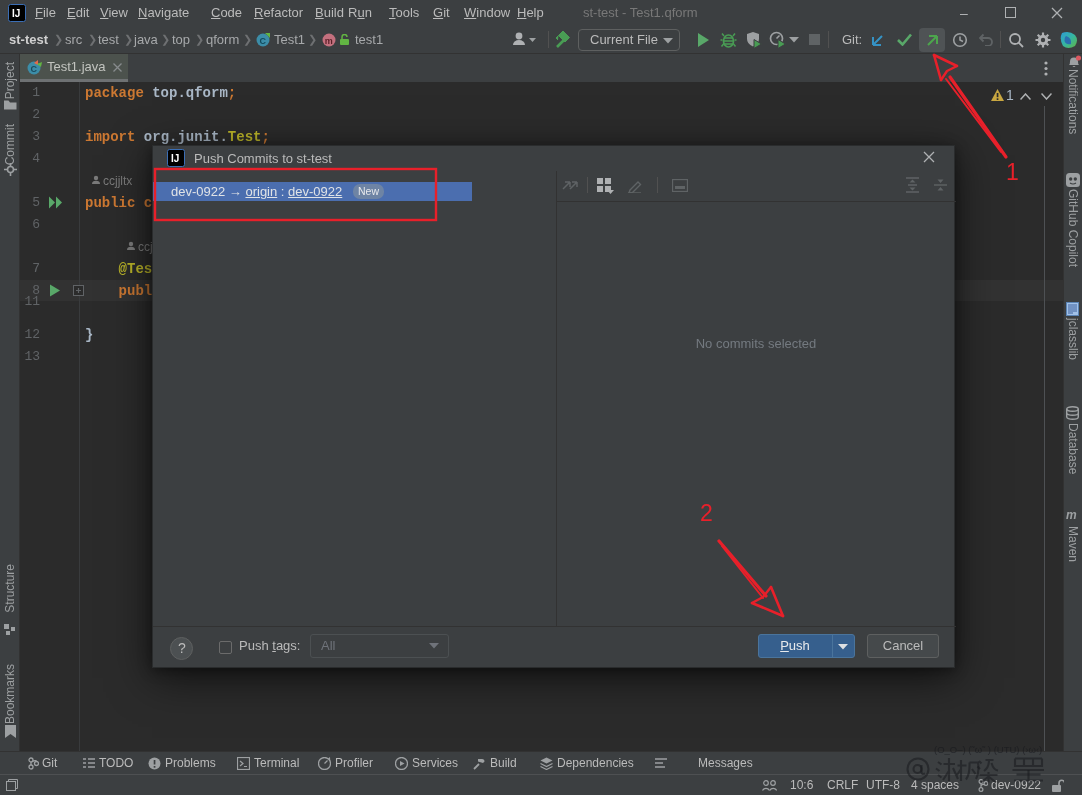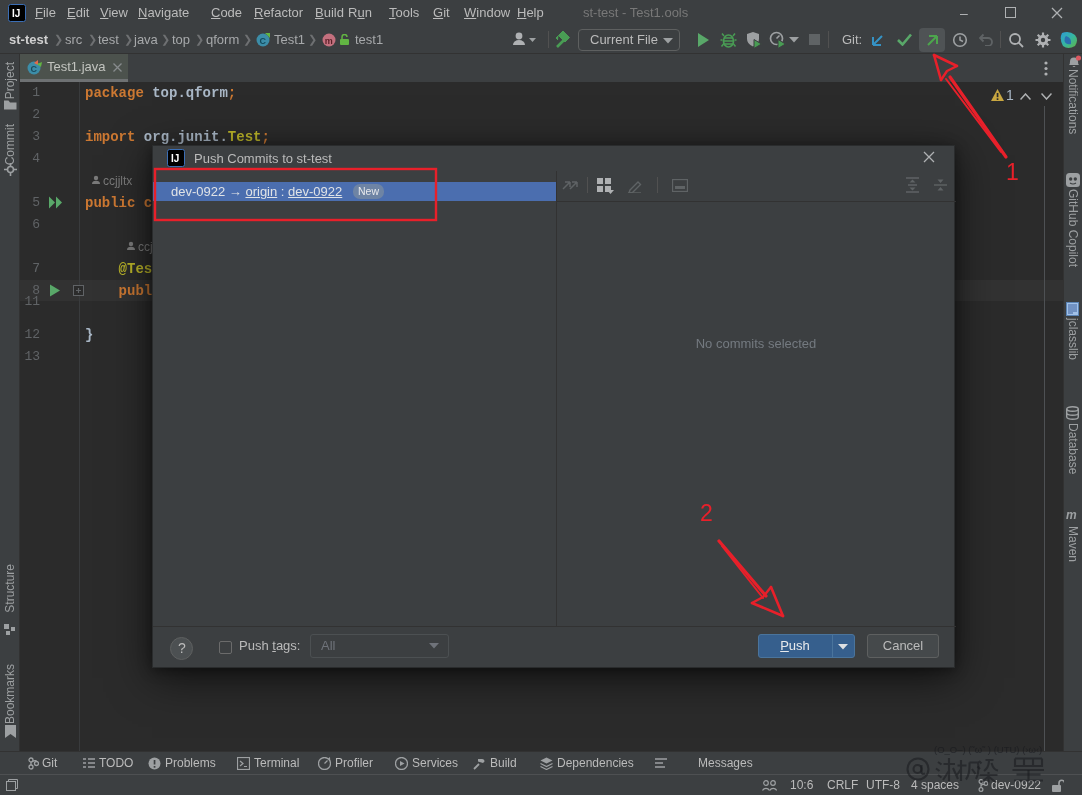"st-test - Test1.ools" span { text: Test1.ools -> Test1.qform }
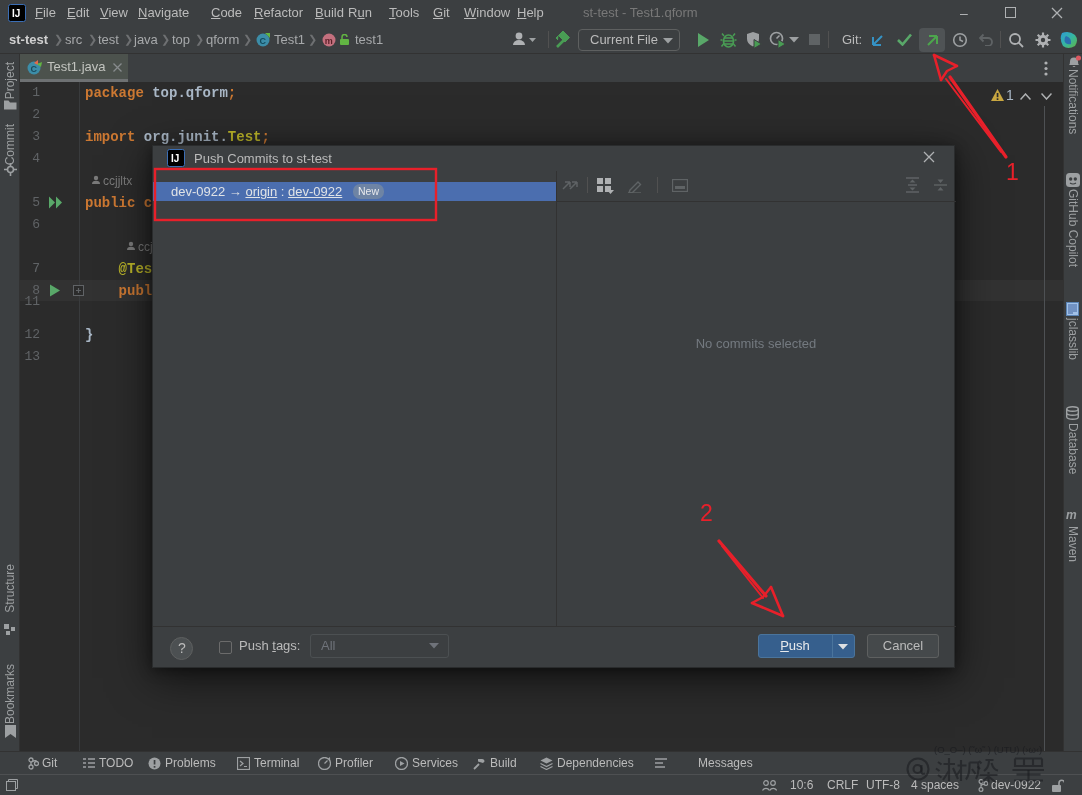"dev-0922 → origin : dev-0922" div.abs { width: 403px -> 319px }
